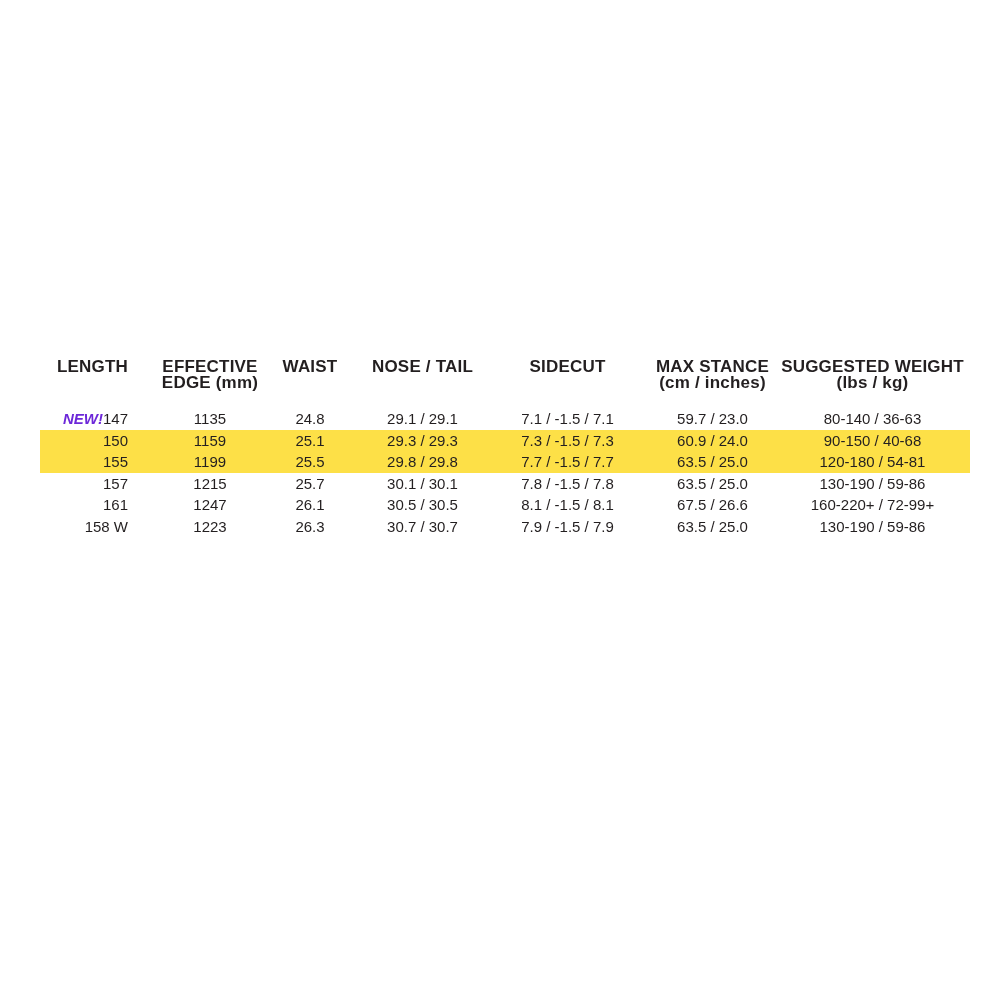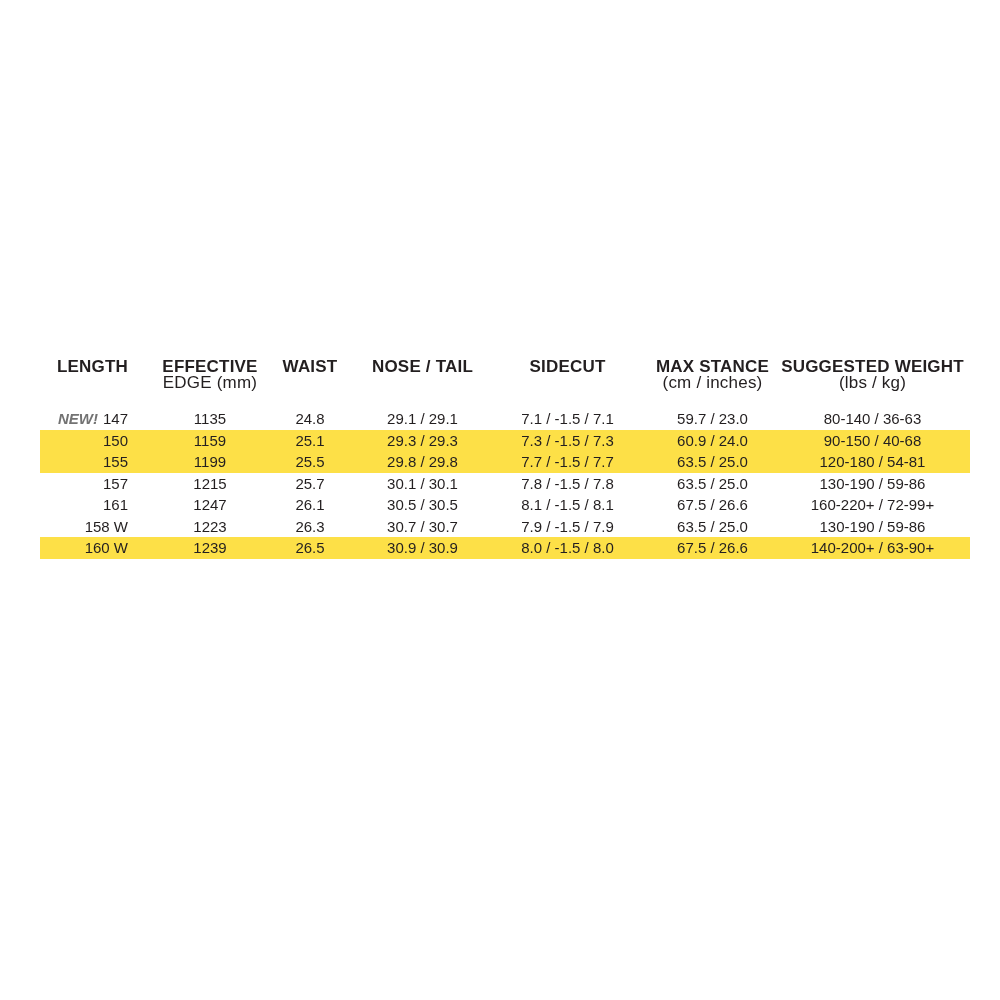"EDGE (mm)" .spec-table th .h2 { font-weight: normal -> bold }
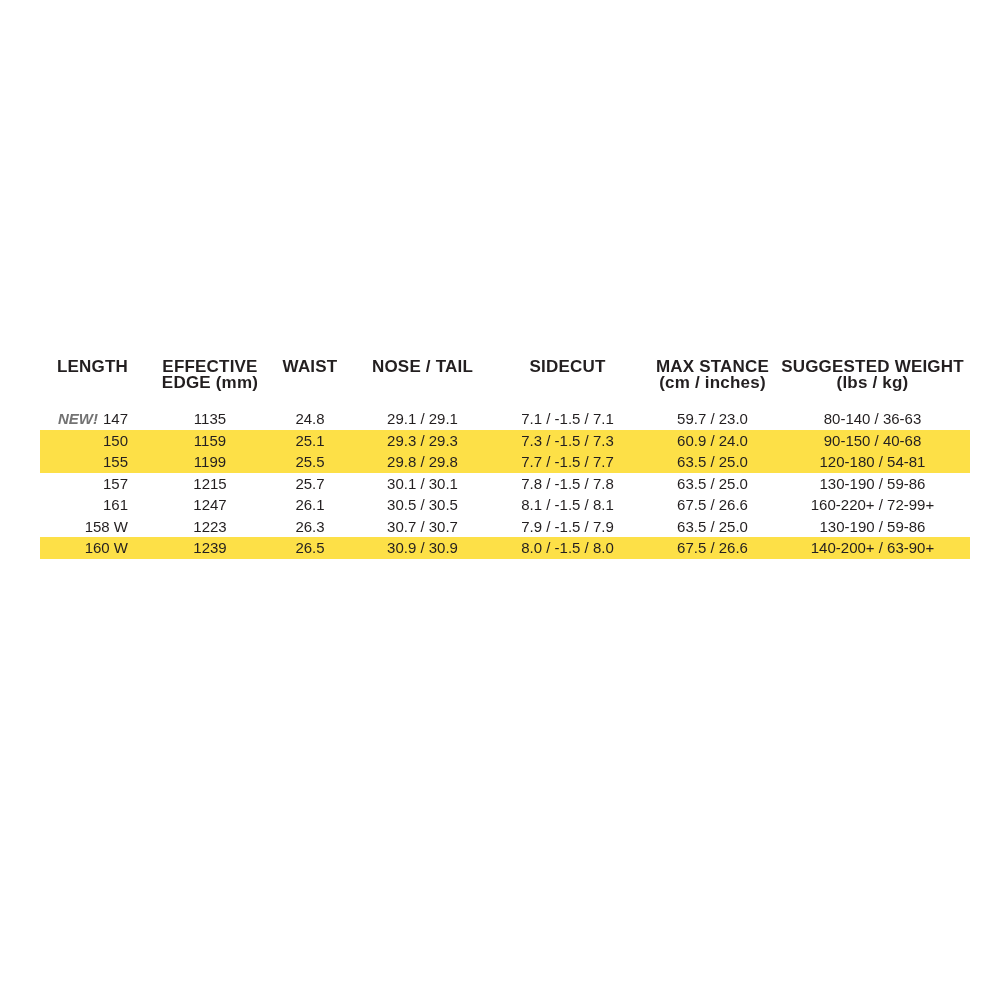"NEW!" .new-badge { color: #737373 -> #6d28d9; margin-right: 5px -> none }
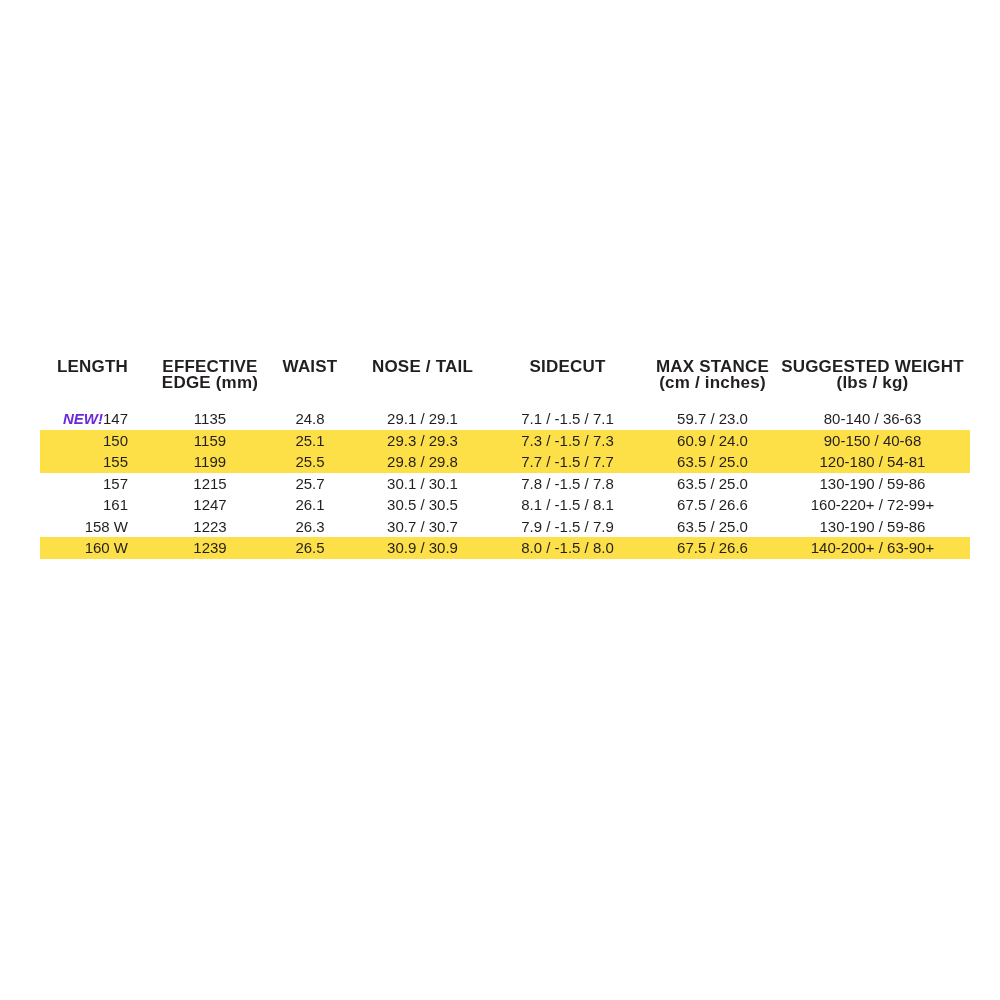"160 W" tr.row { html: <tr> <td>160 W</td> <td>1239</td> <td>26.5</td> <td>30.9 / 30.9</td> <td>8.0 / -1.5 / 8.0</td> <td>67.5 / 26.6</td> <td>140-200+ / 63-90+</td> </tr> -> none }
